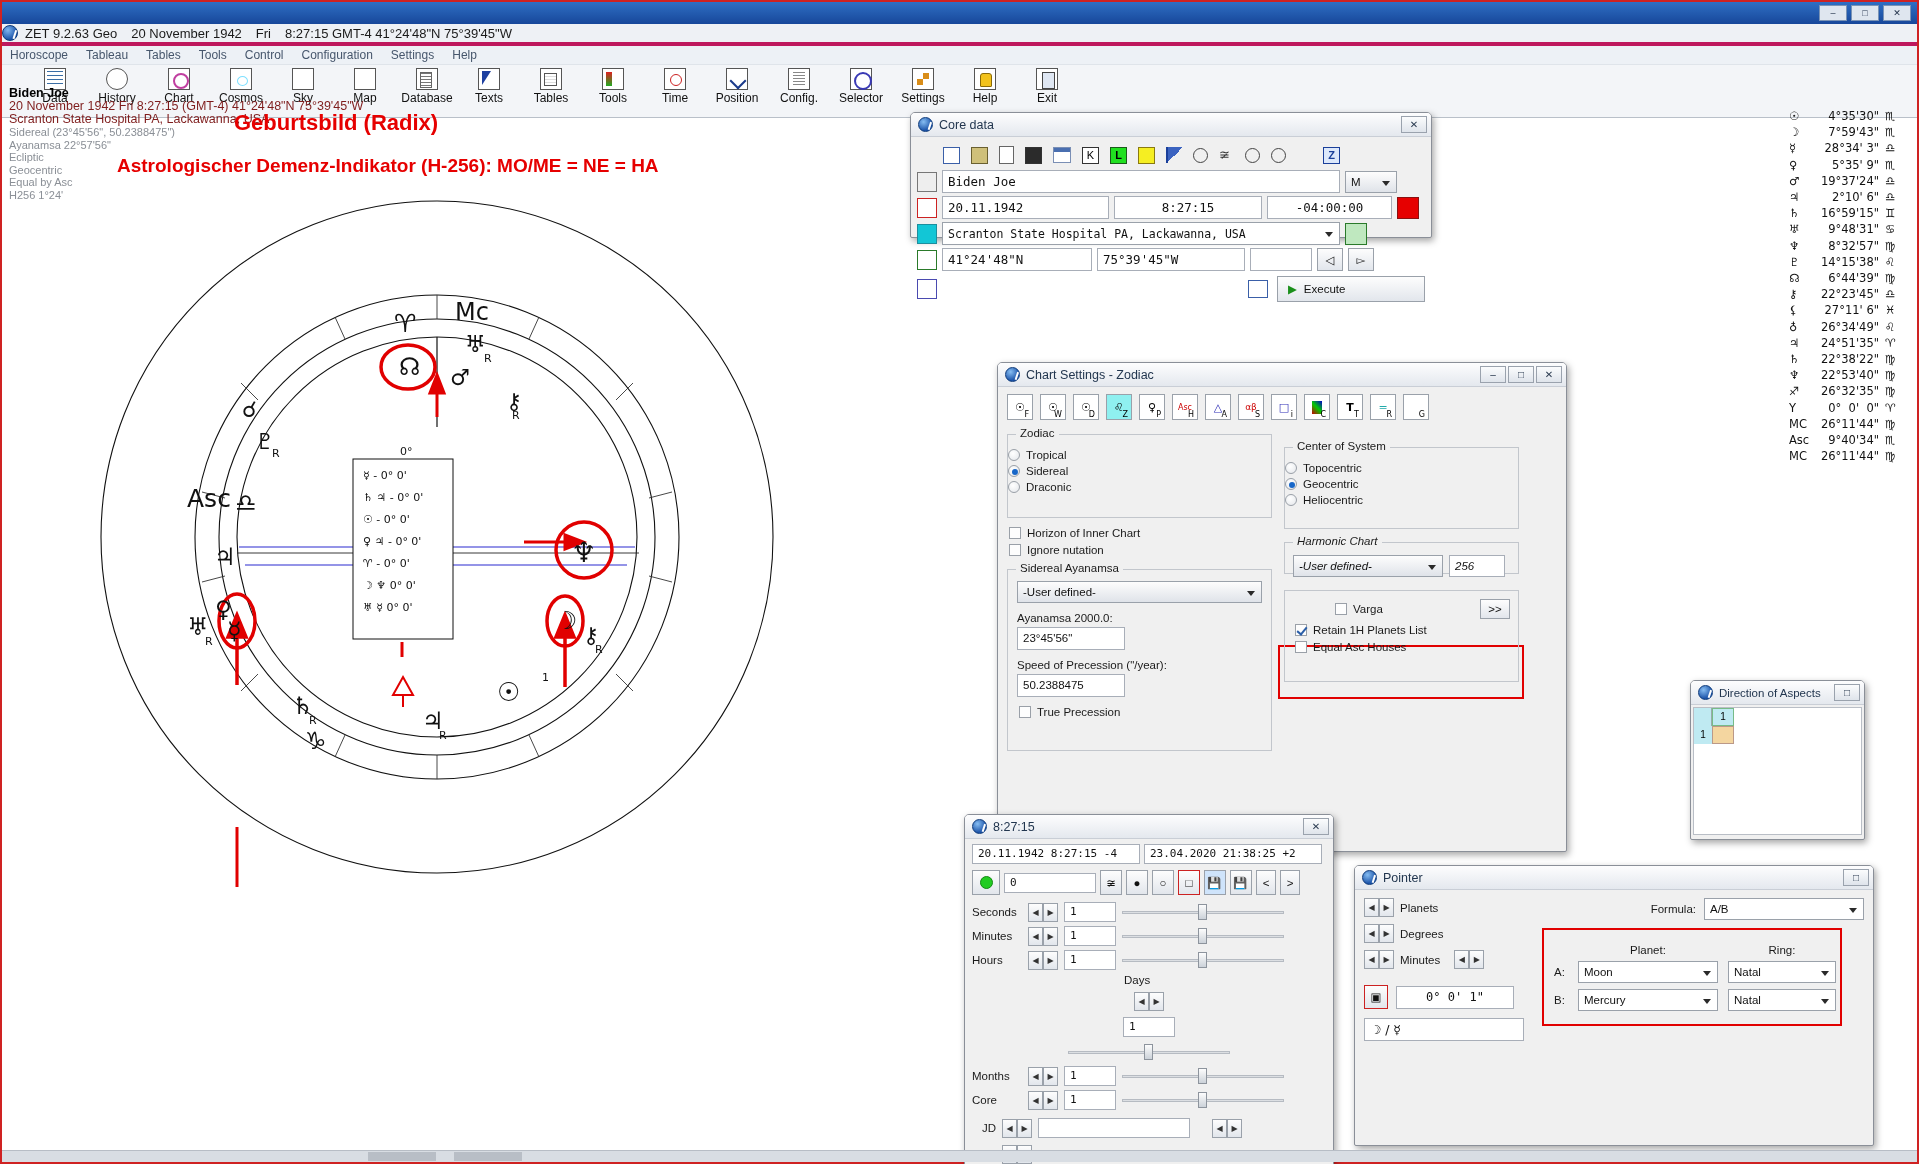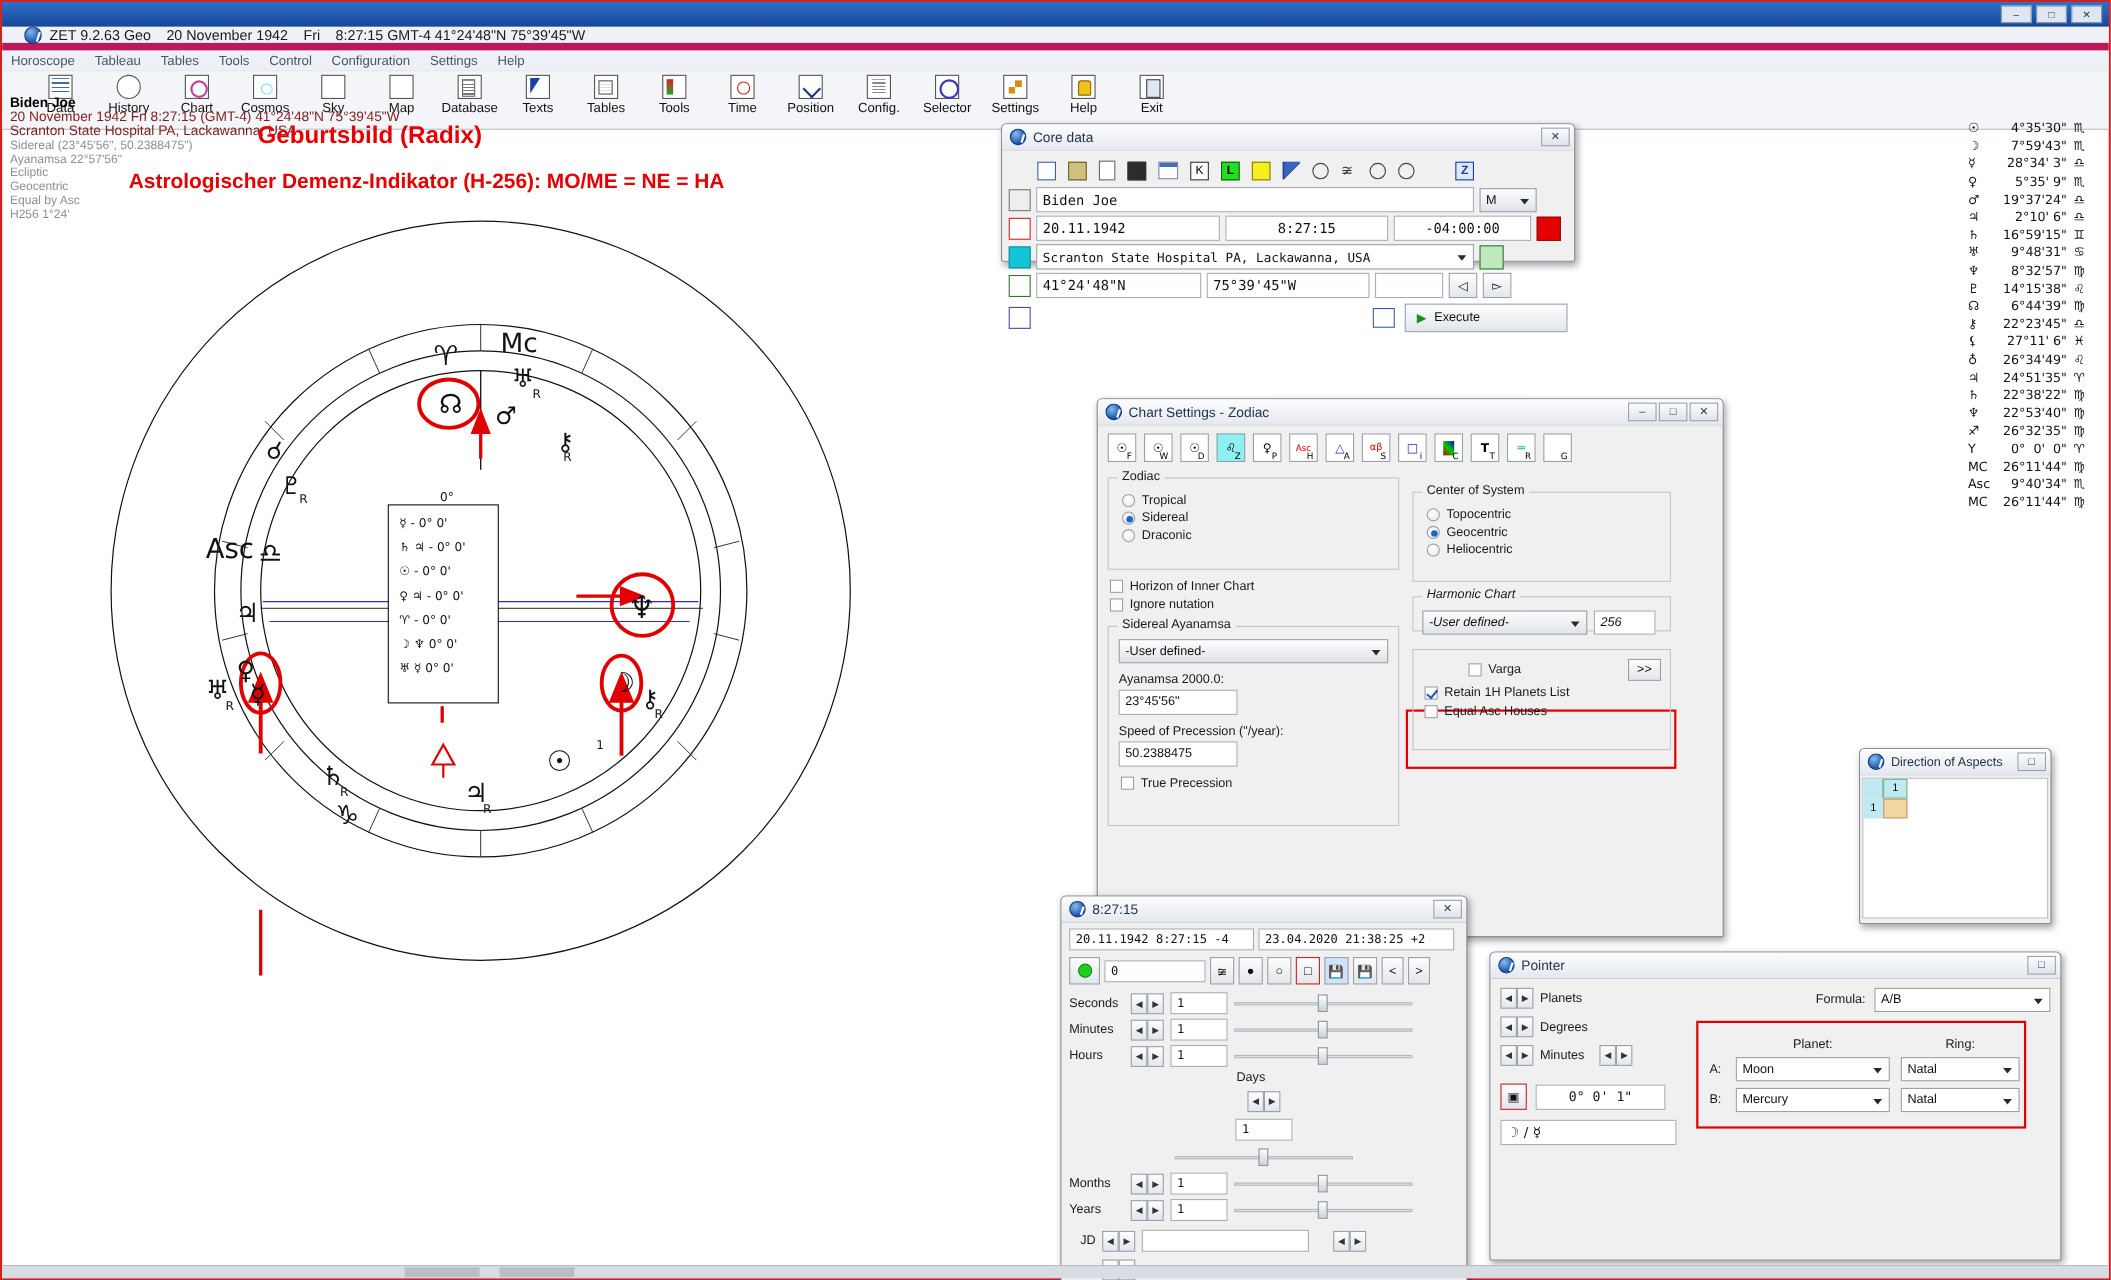"ZET 9.2.63 Geo" #zet-title { border-bottom: 7px solid #be185d -> 4px solid #be185d; padding-left: 20px -> 0 }
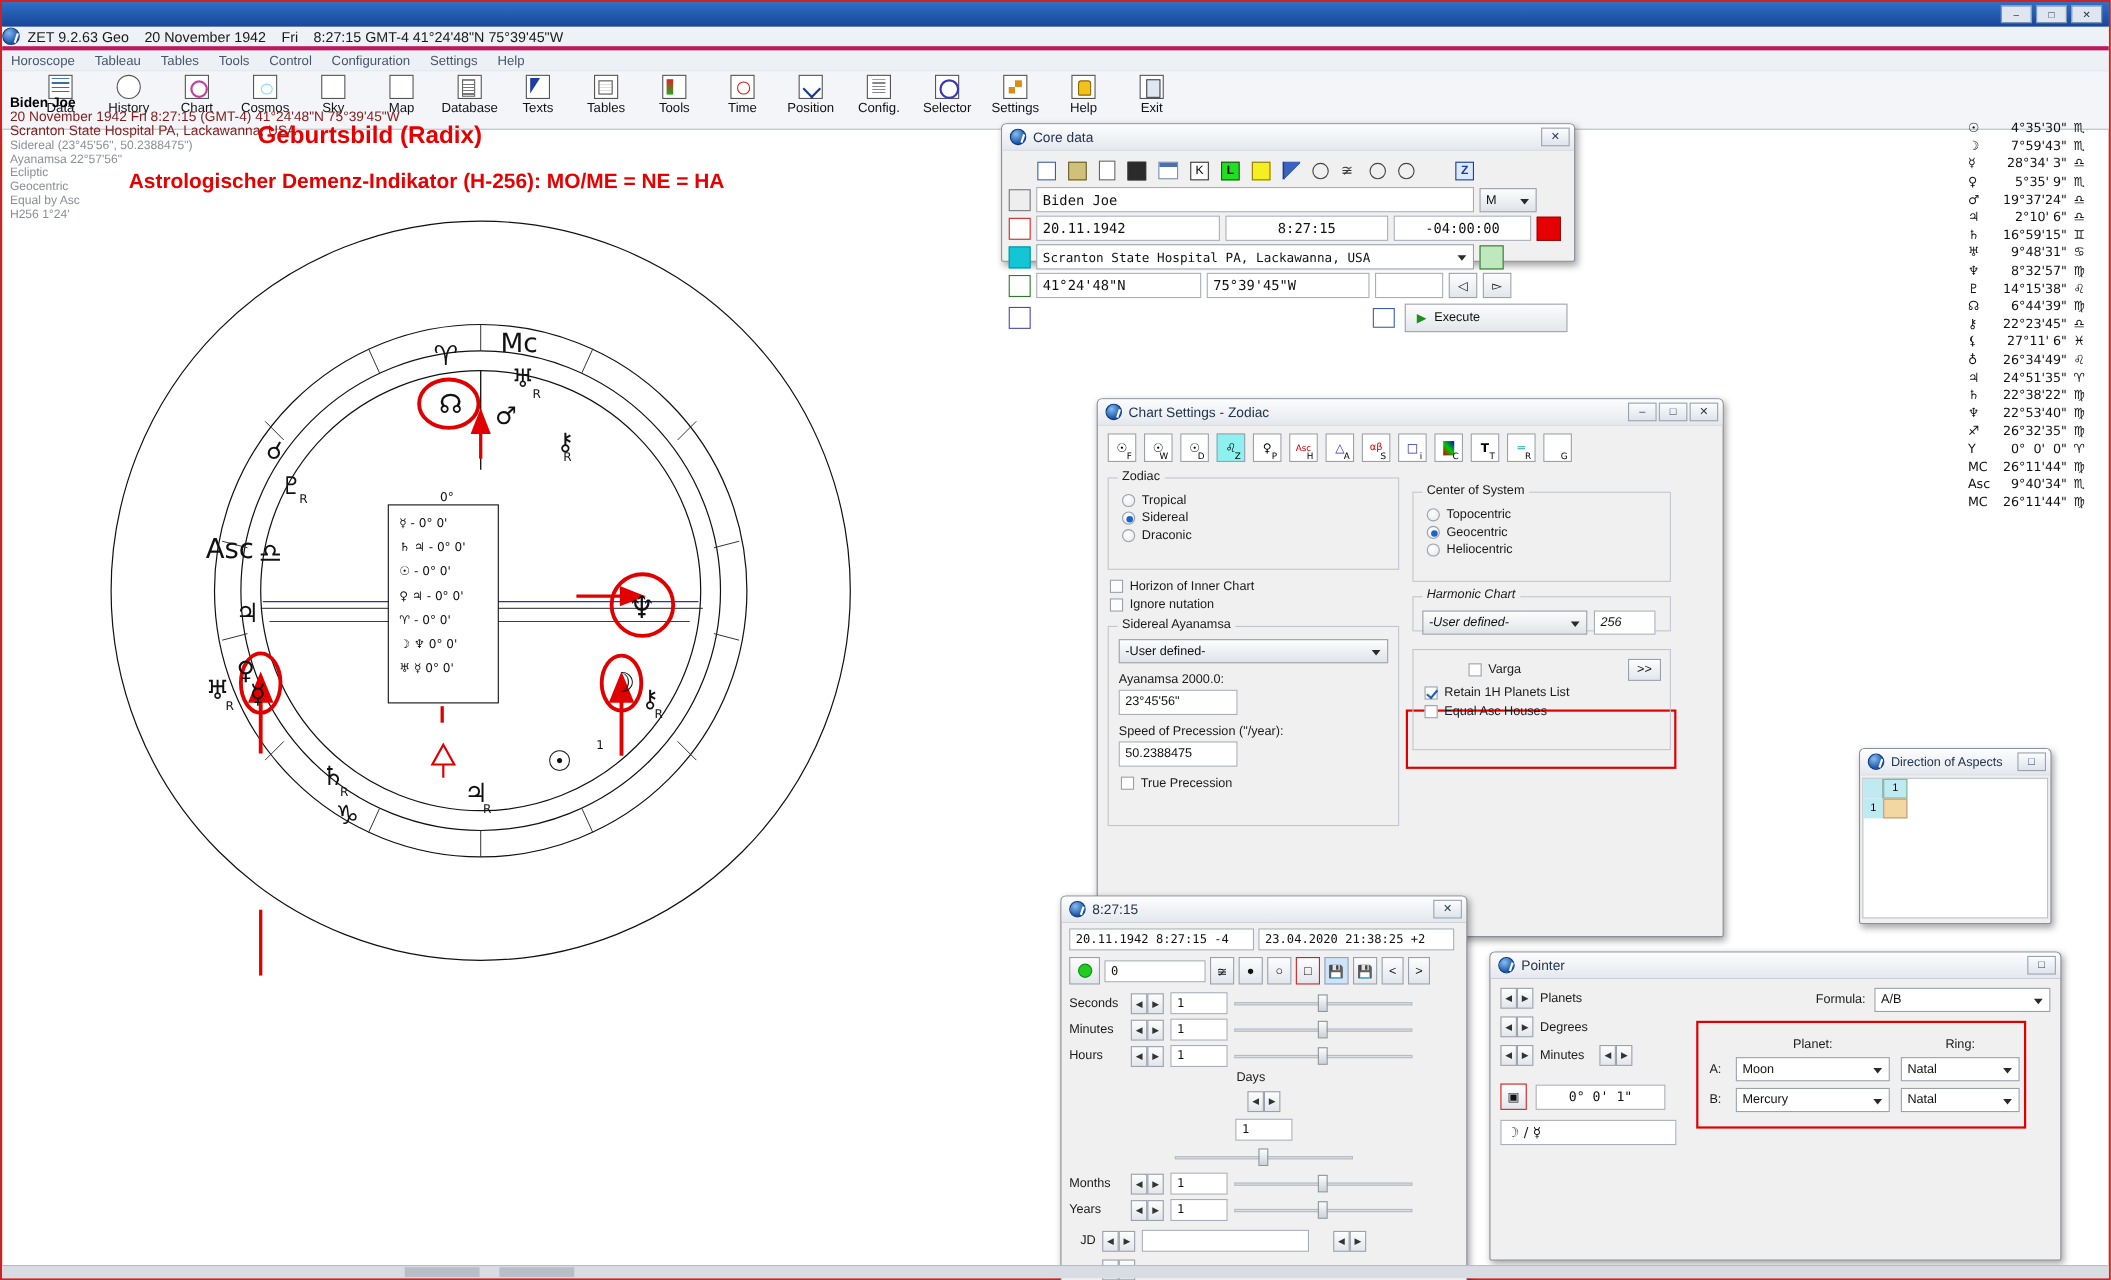"Tropical" .radio { margin: 4px 0 0 12px -> 4px 0 0 0 }
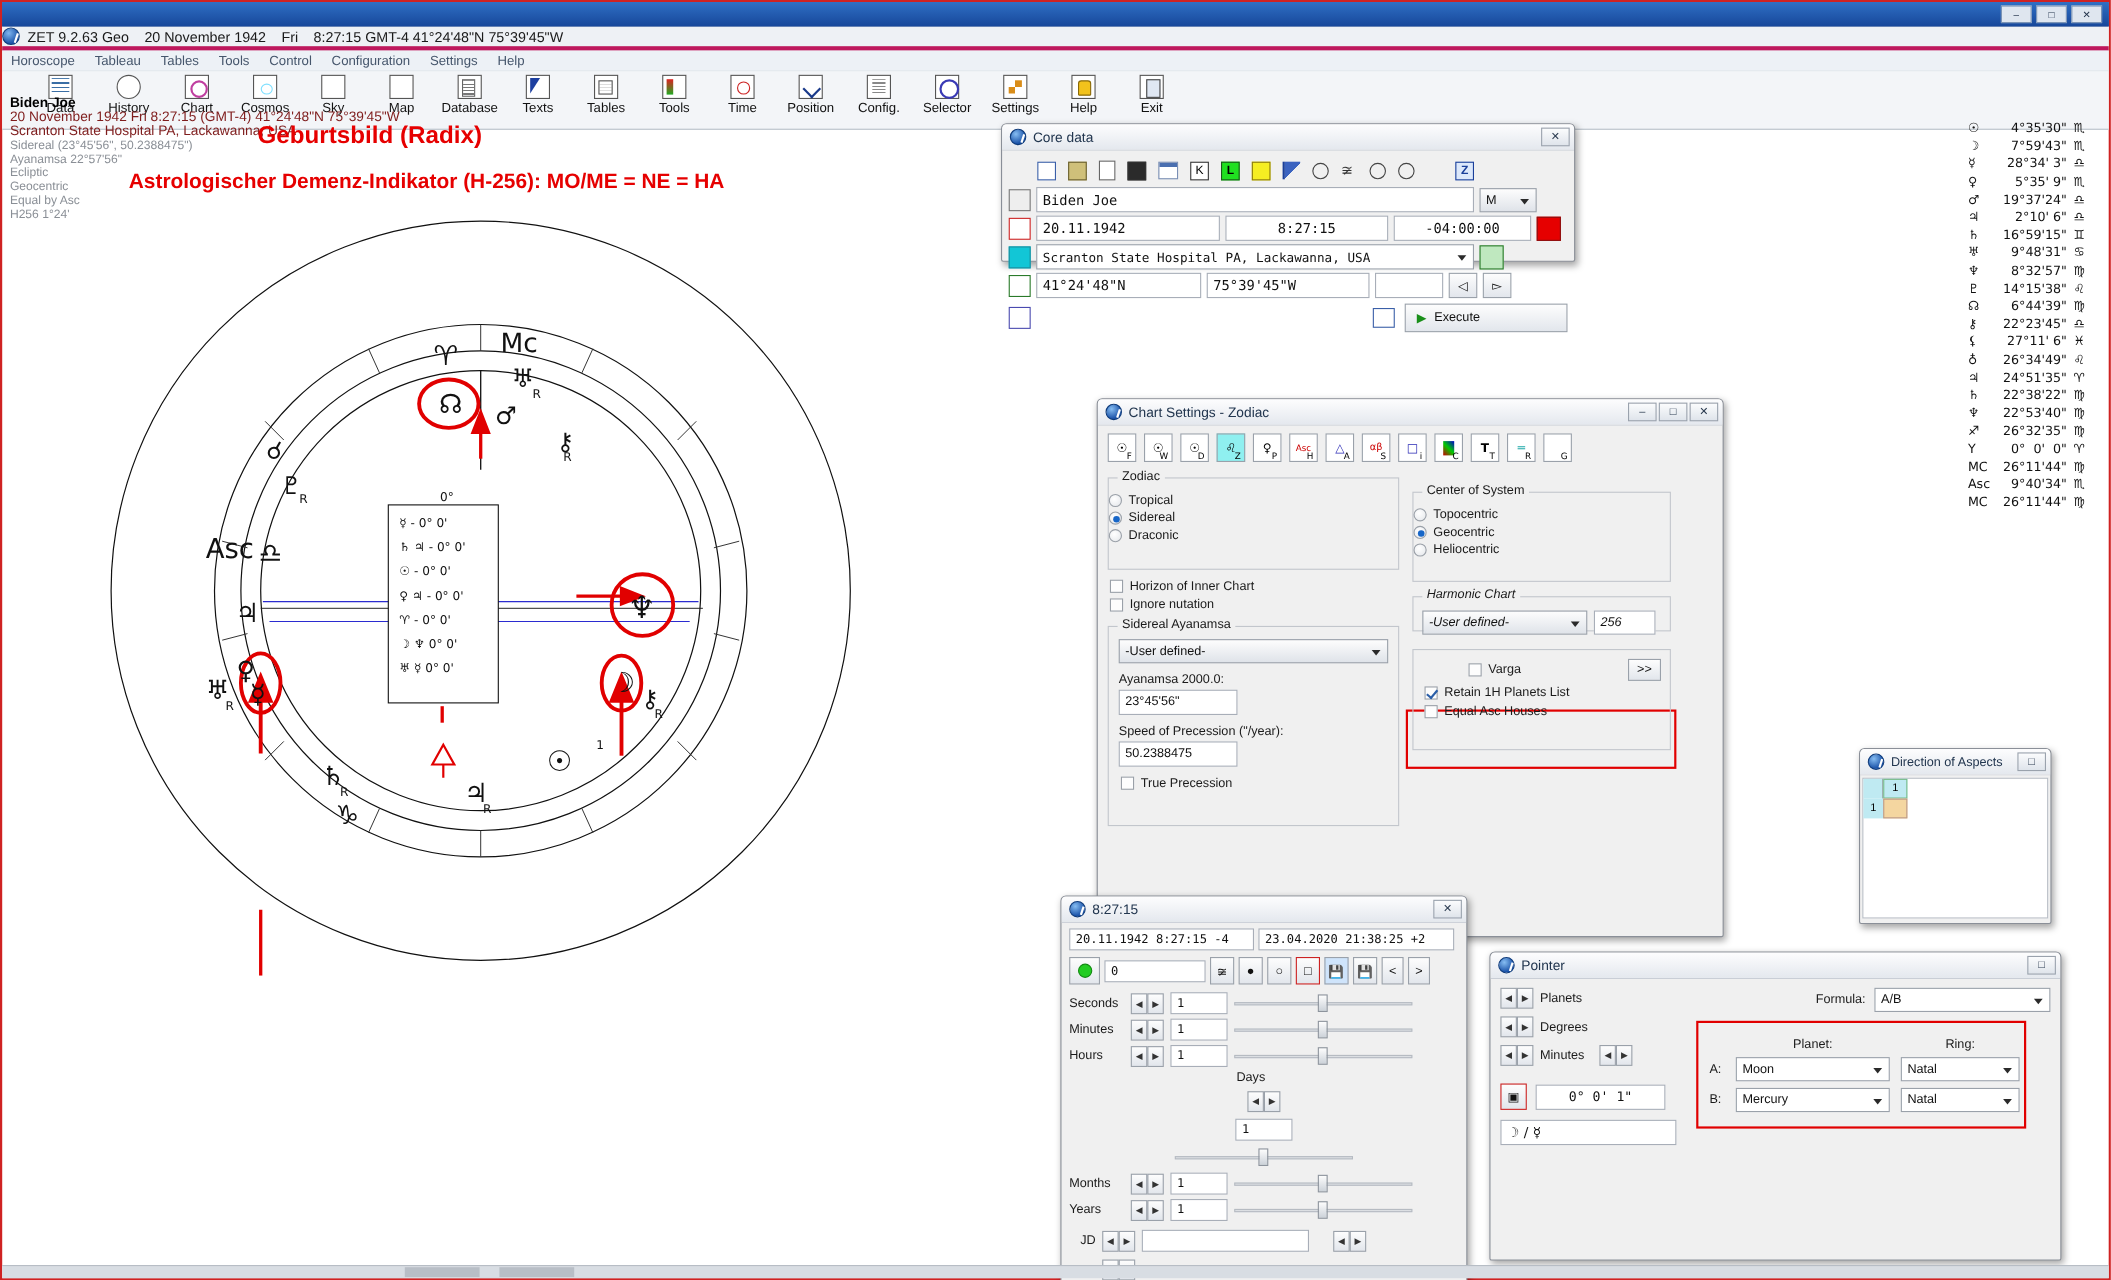"Years" span.lbl { text: Years -> Core }
